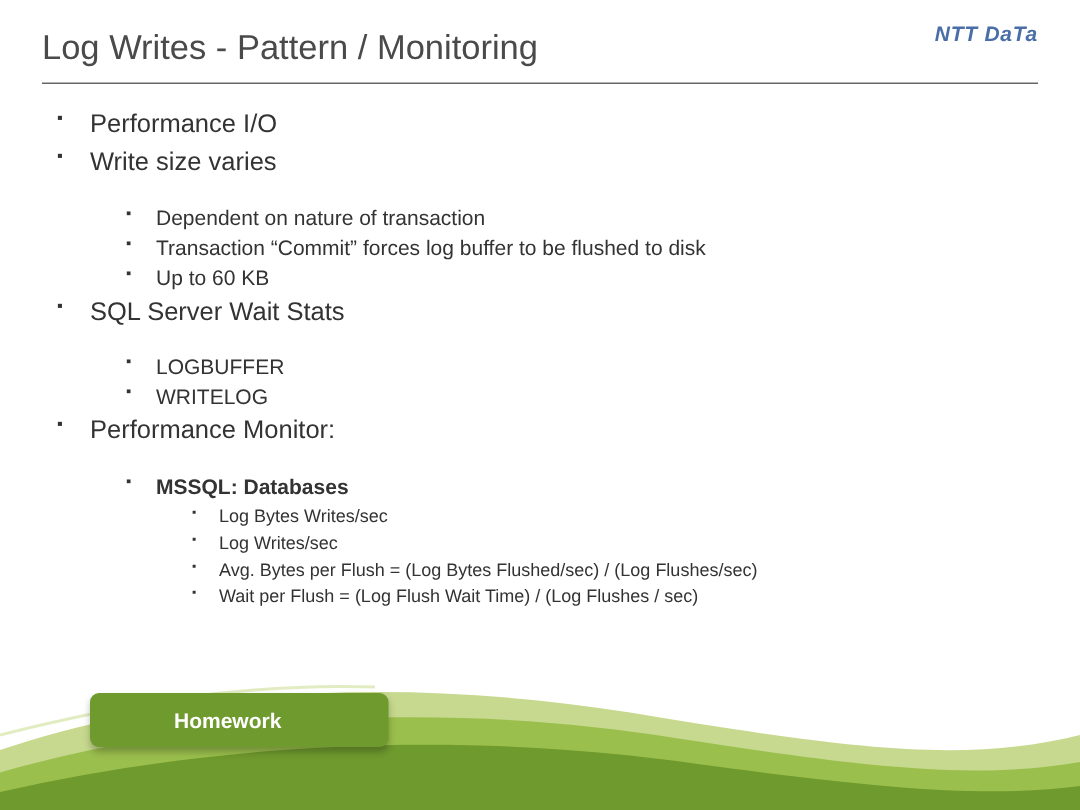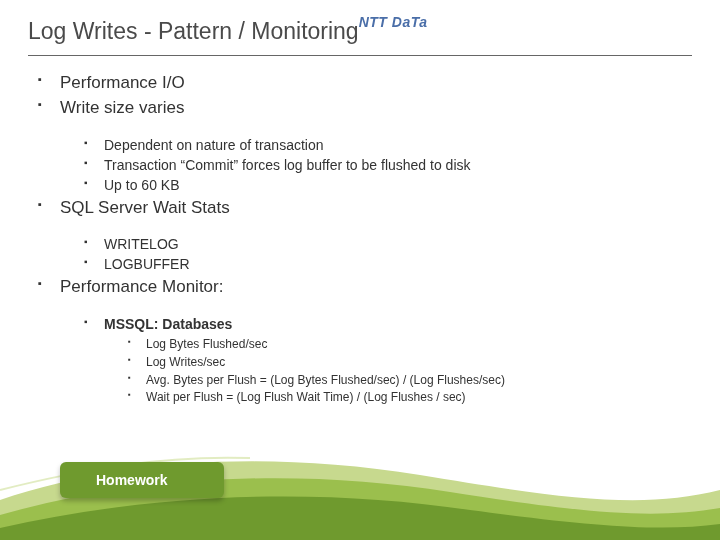"Log Writes - Pattern /" .header { justify-content: flex-start -> space-between }
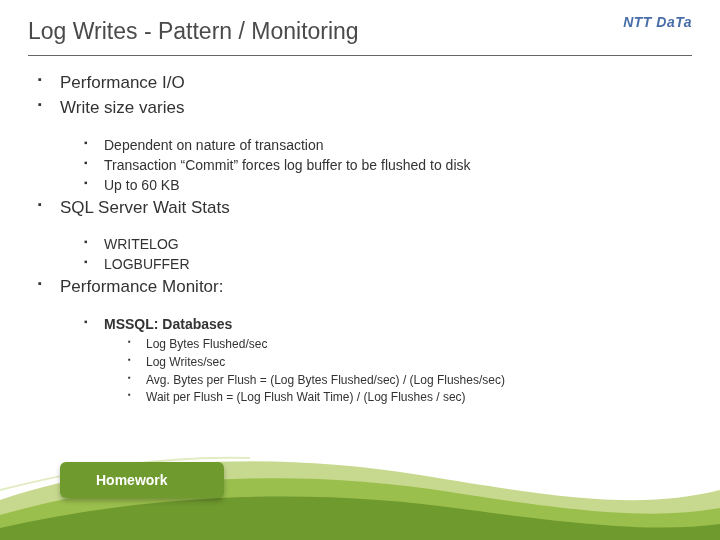"WRITELOG" li { order: before "LOGBUFFER" -> after "LOGBUFFER" }
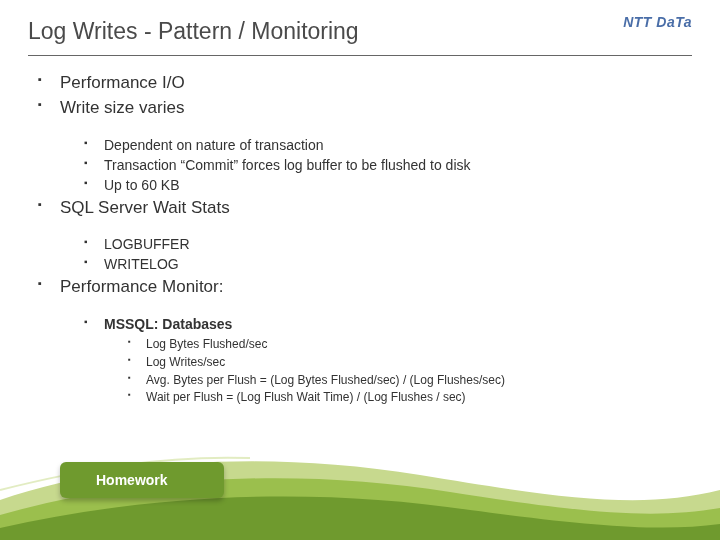"Log Bytes Flushed/sec" li { text: Flushed/sec -> Writes/sec }
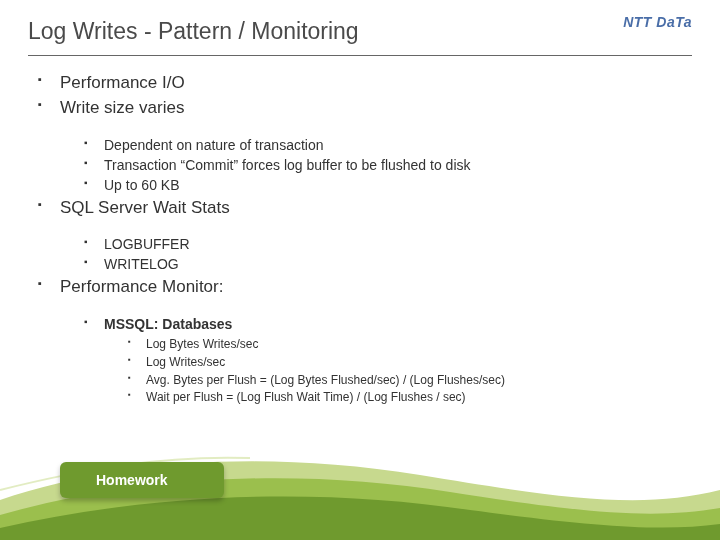"Homework" .banner { padding-left: 36px -> 56px; width: 164px -> 199px }
